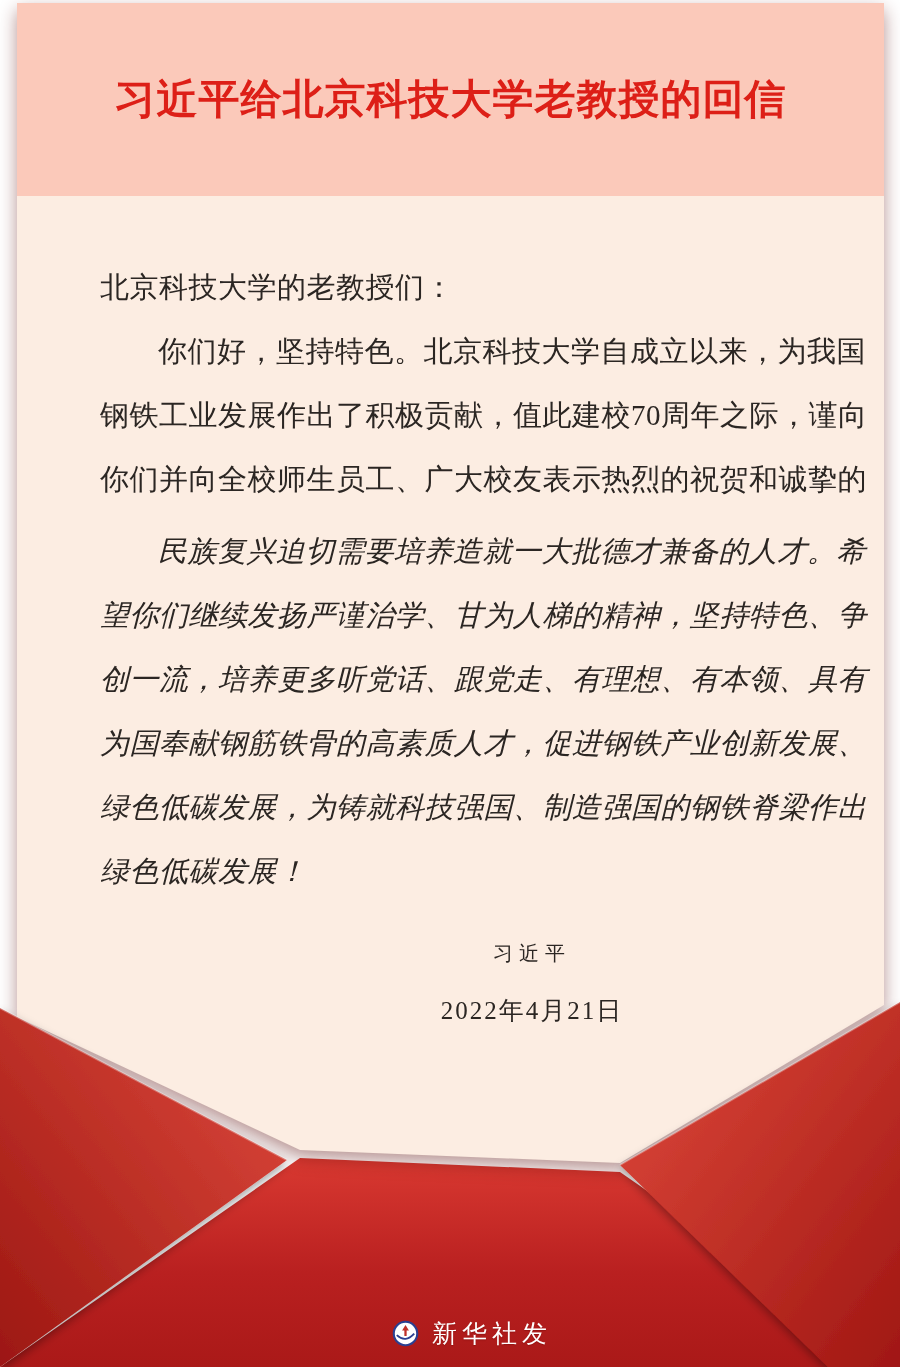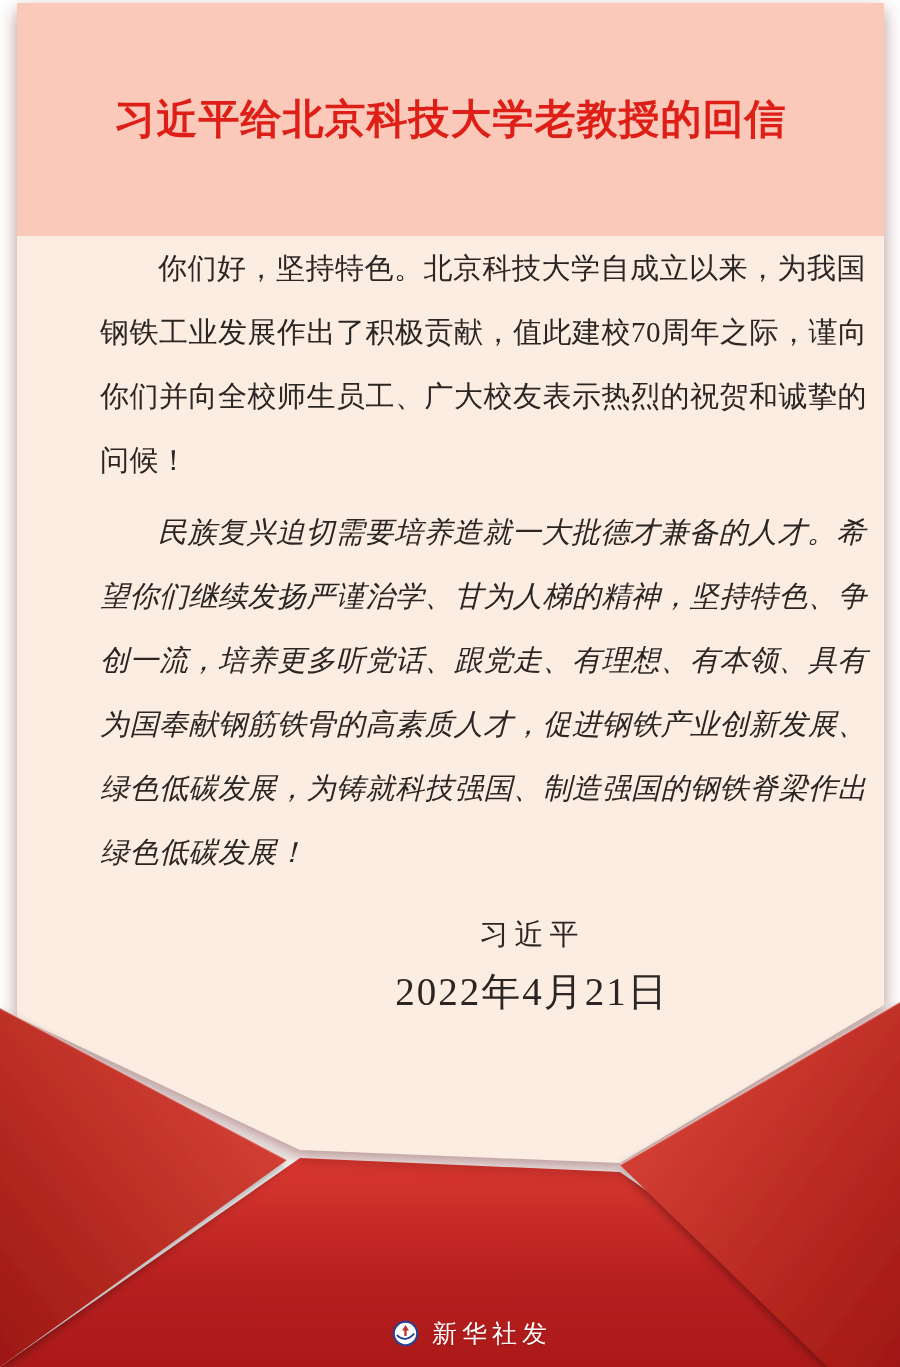"习近平给北京科技大学老教授的回信" .letter-header { height: 233px -> 193px }
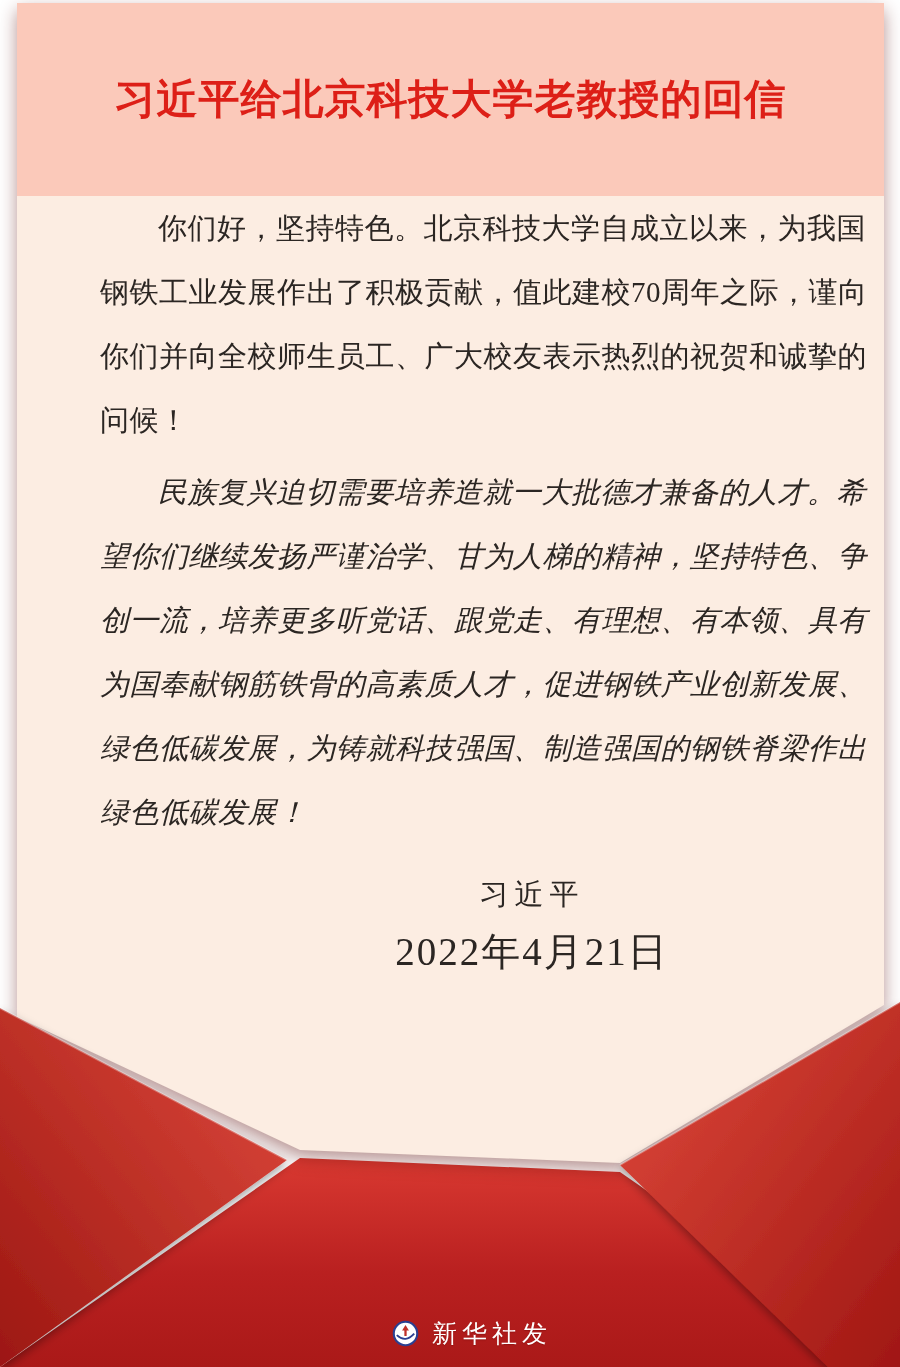"北京科技大学的老教授们：" div.line { html: none -> <div>北京科技大学的老教授们：</div> }
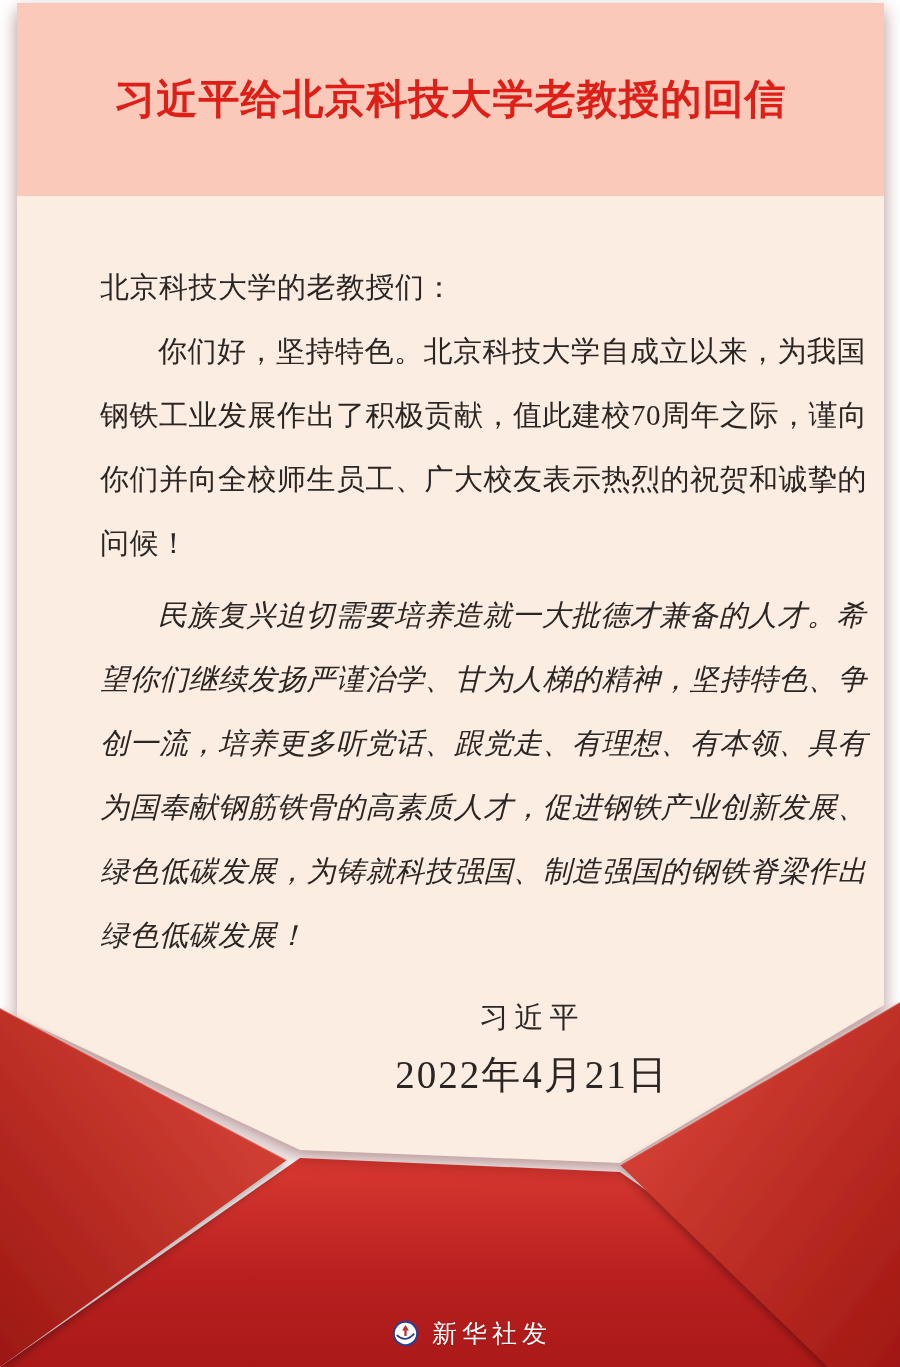"问候！" div.line { html: <div>问候！</div> -> none }
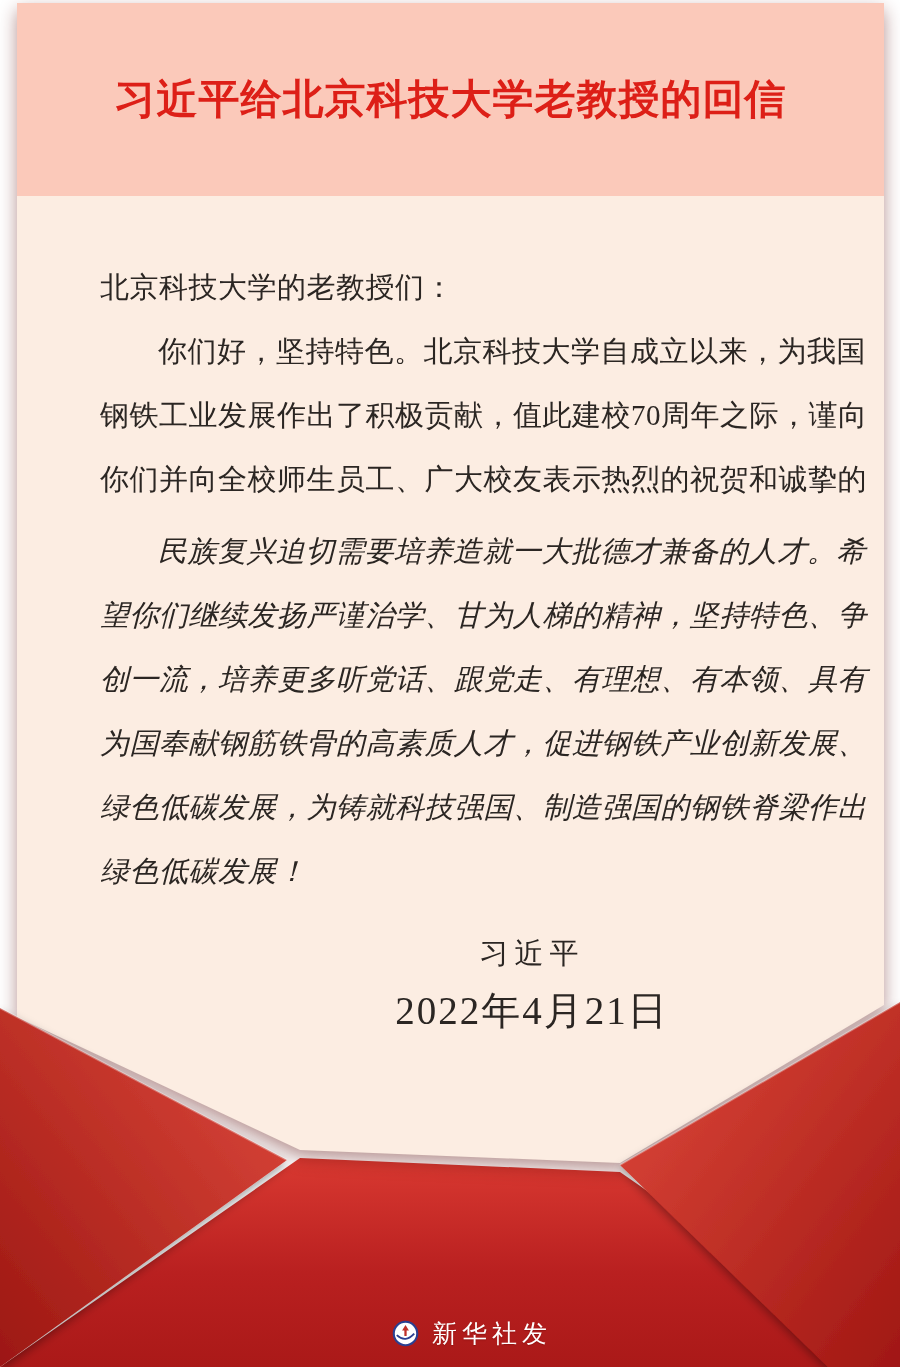"习近平" .sign-name { font-size: 29px -> 20px }
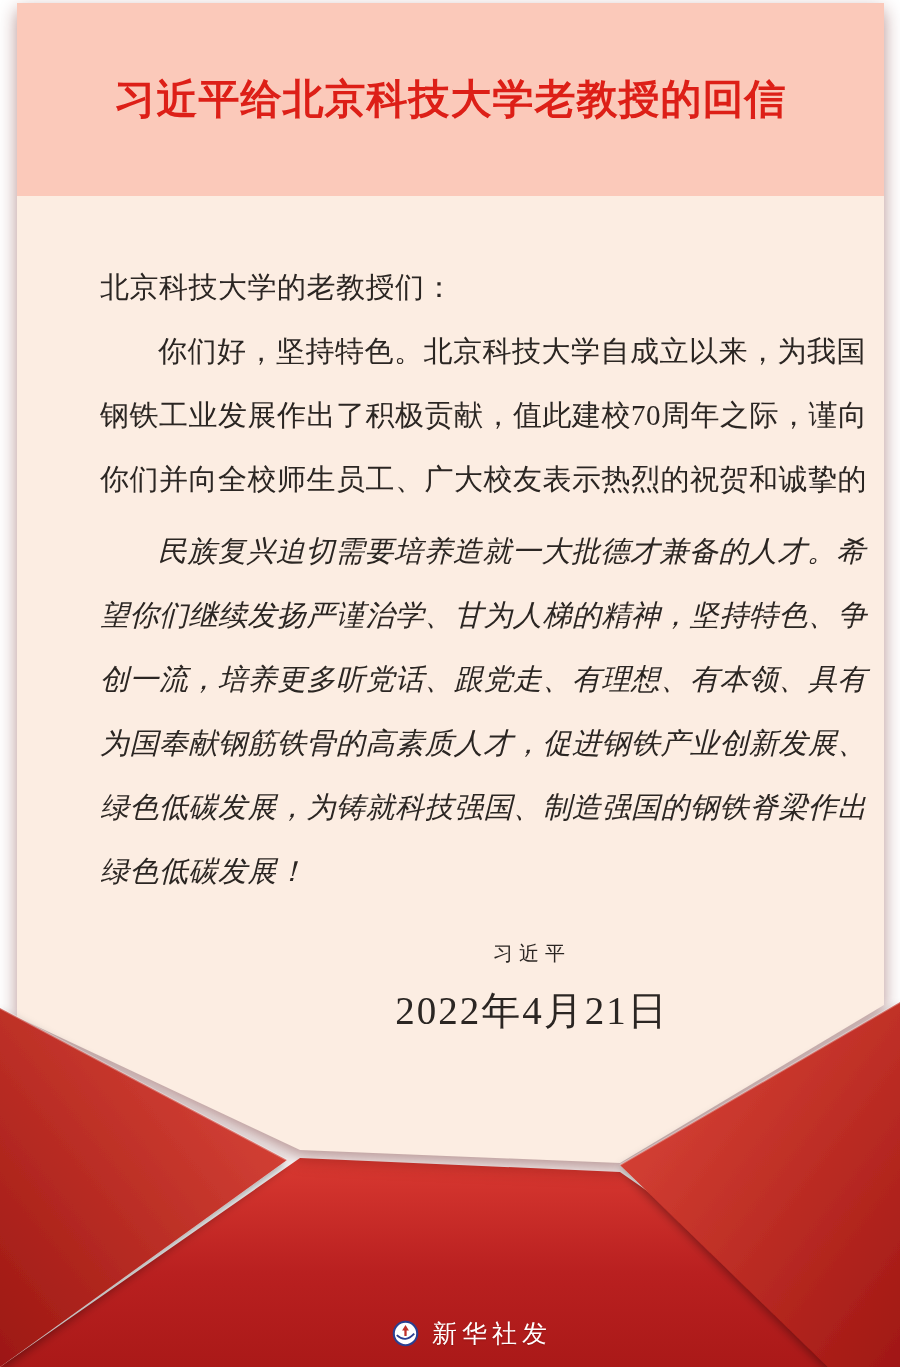"2022年4月21日" .sign-date { font-size: 39px -> 25px }
